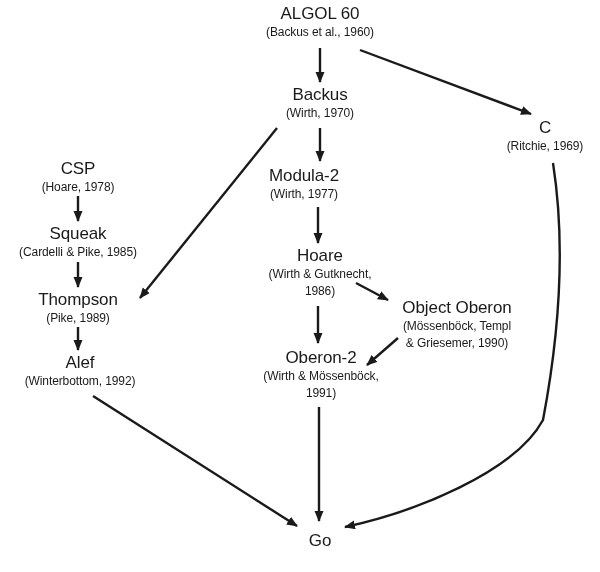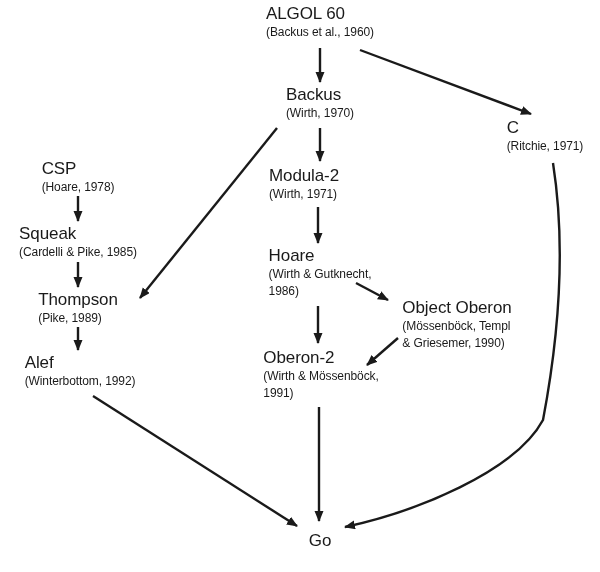"ALGOL 60" .node { text-align: none -> center }
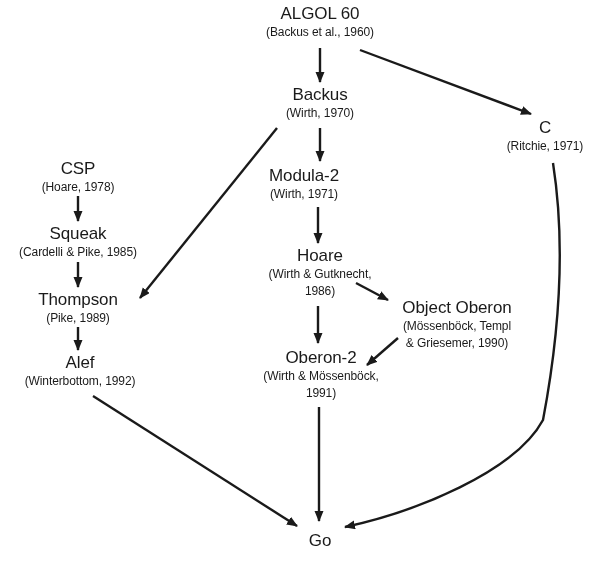"(Ritchie, 1971)" div.sub { text: 1971 -> 1969 }
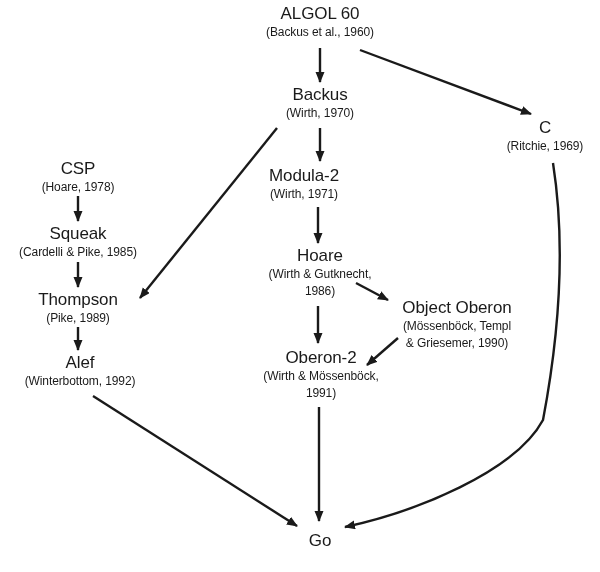"(Wirth, 1971)" div.sub { text: 1971 -> 1977 }
